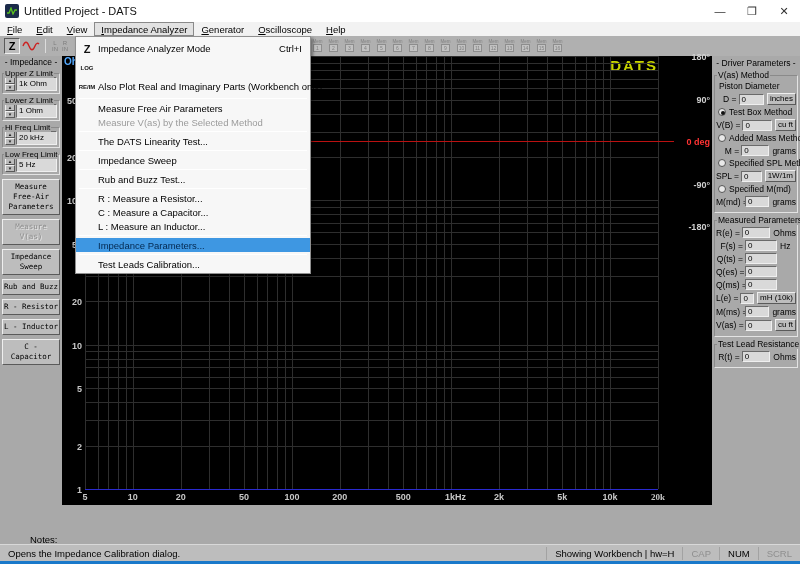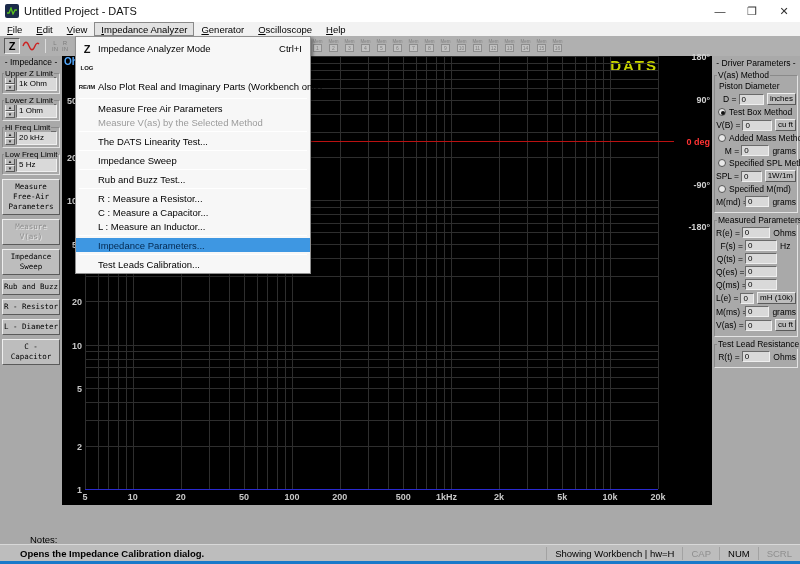"L - Diameter" div.side-btn { text: Diameter -> Inductor }
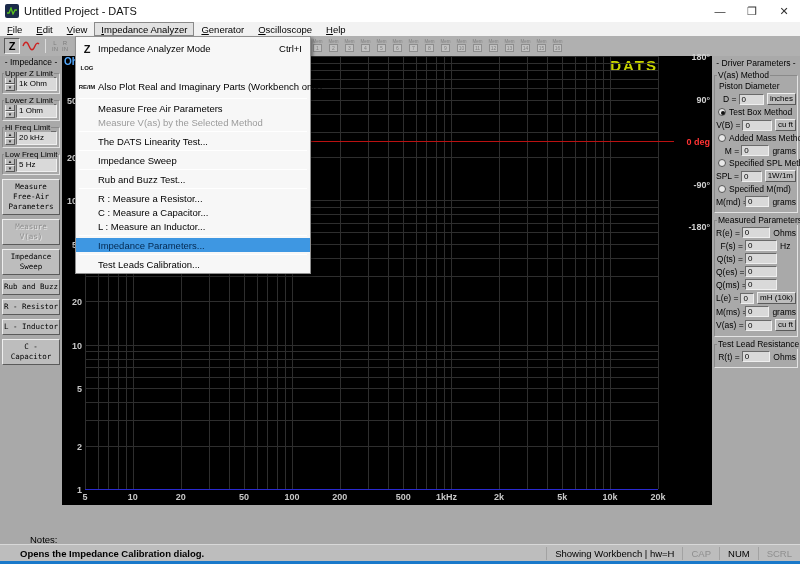"1kHz" div.chart-label { text-align: left -> right }
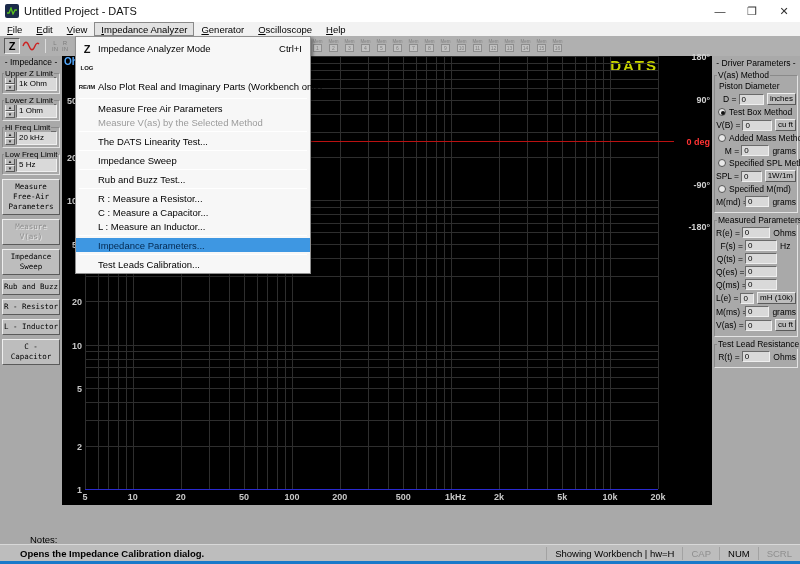"20k" div.chart-label { font-family: none -> Liberation Serif, serif }
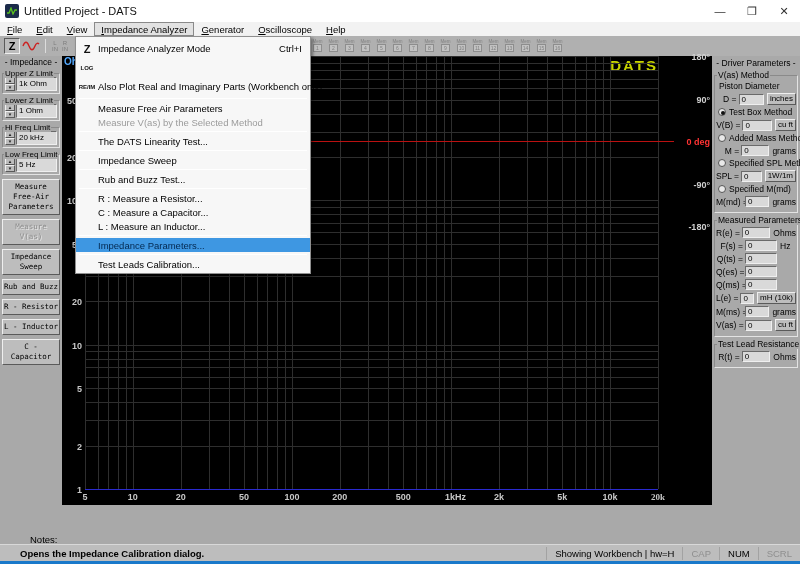"Opens the Impedance Calibration dialog." .sb-msg { font-weight: bold -> none; padding-left: 20px -> 8px }
